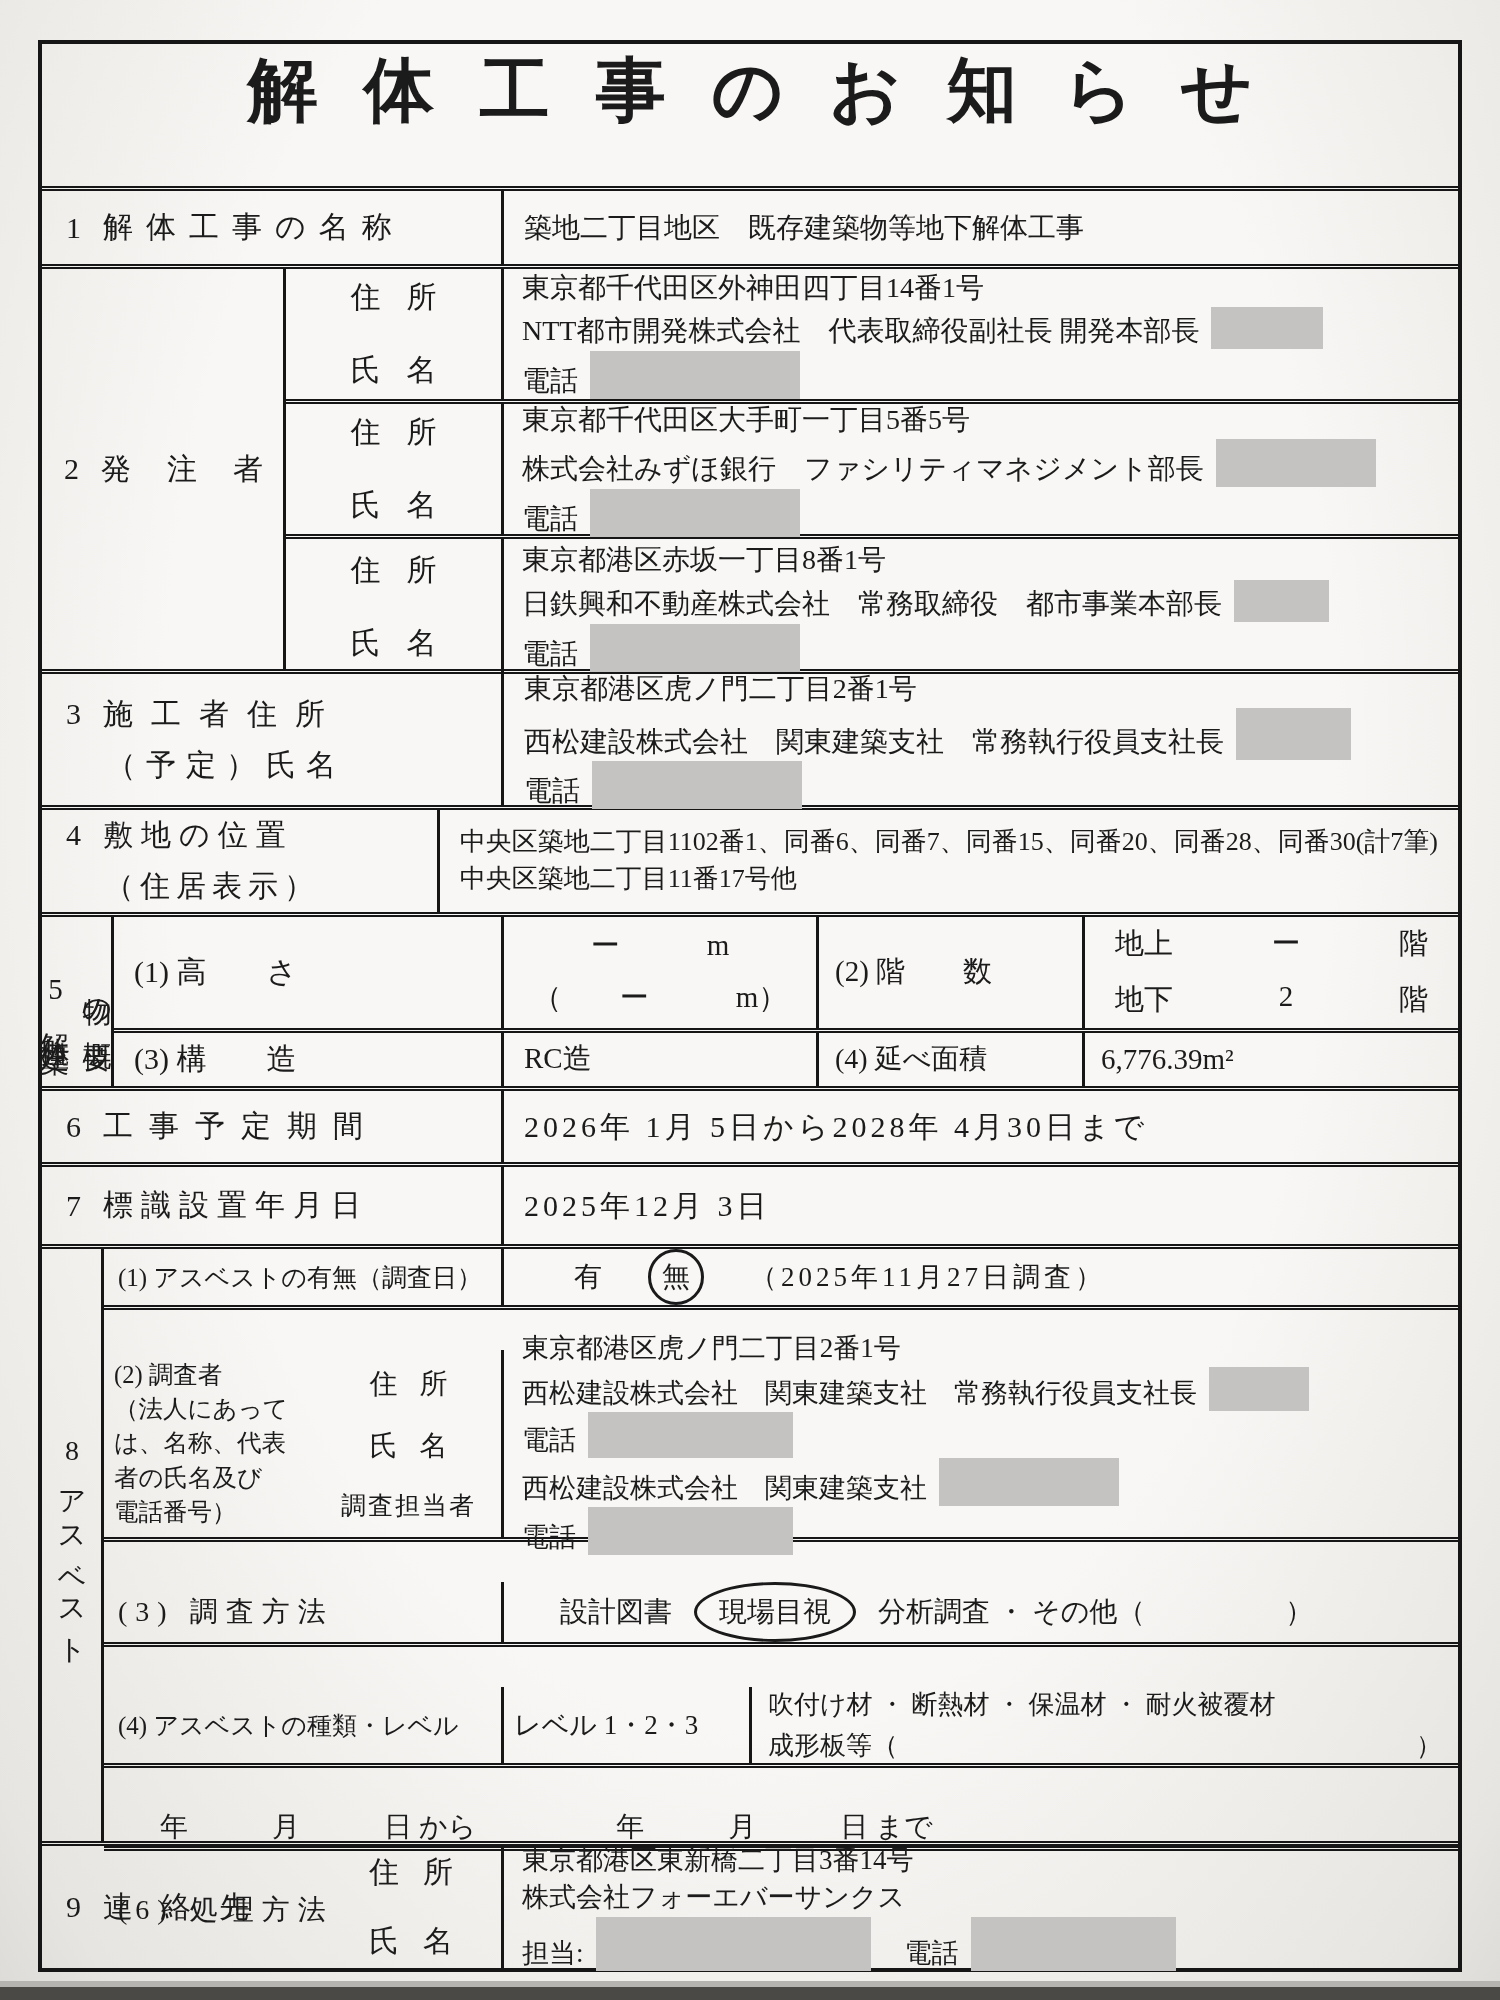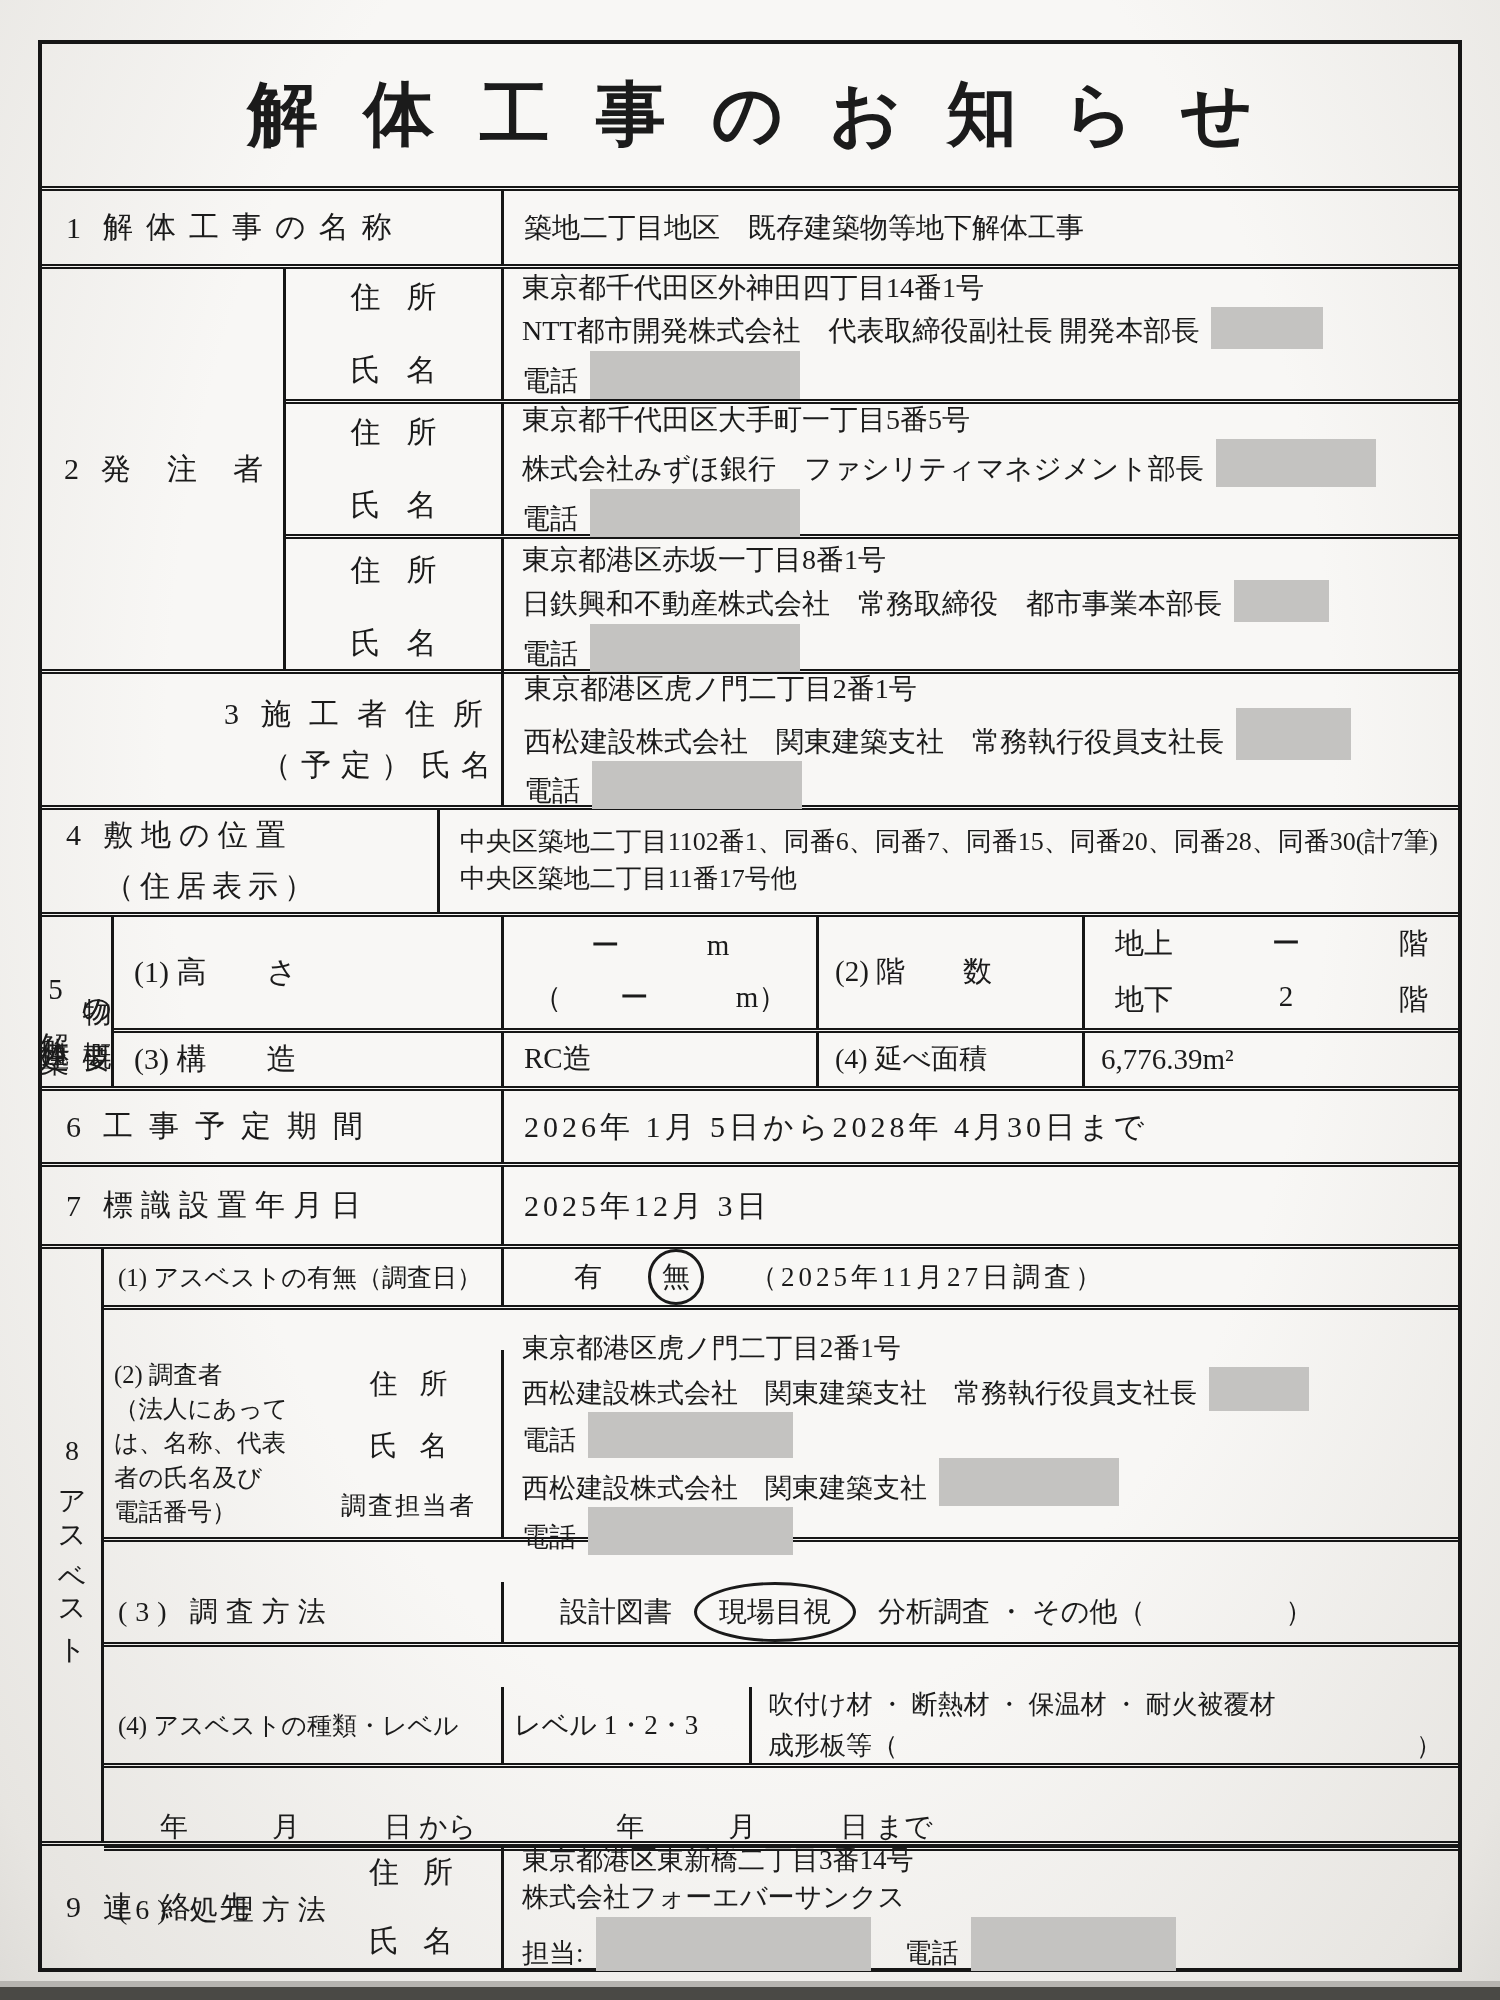"解体工事のお知らせ" .title-row { align-items: center -> none }
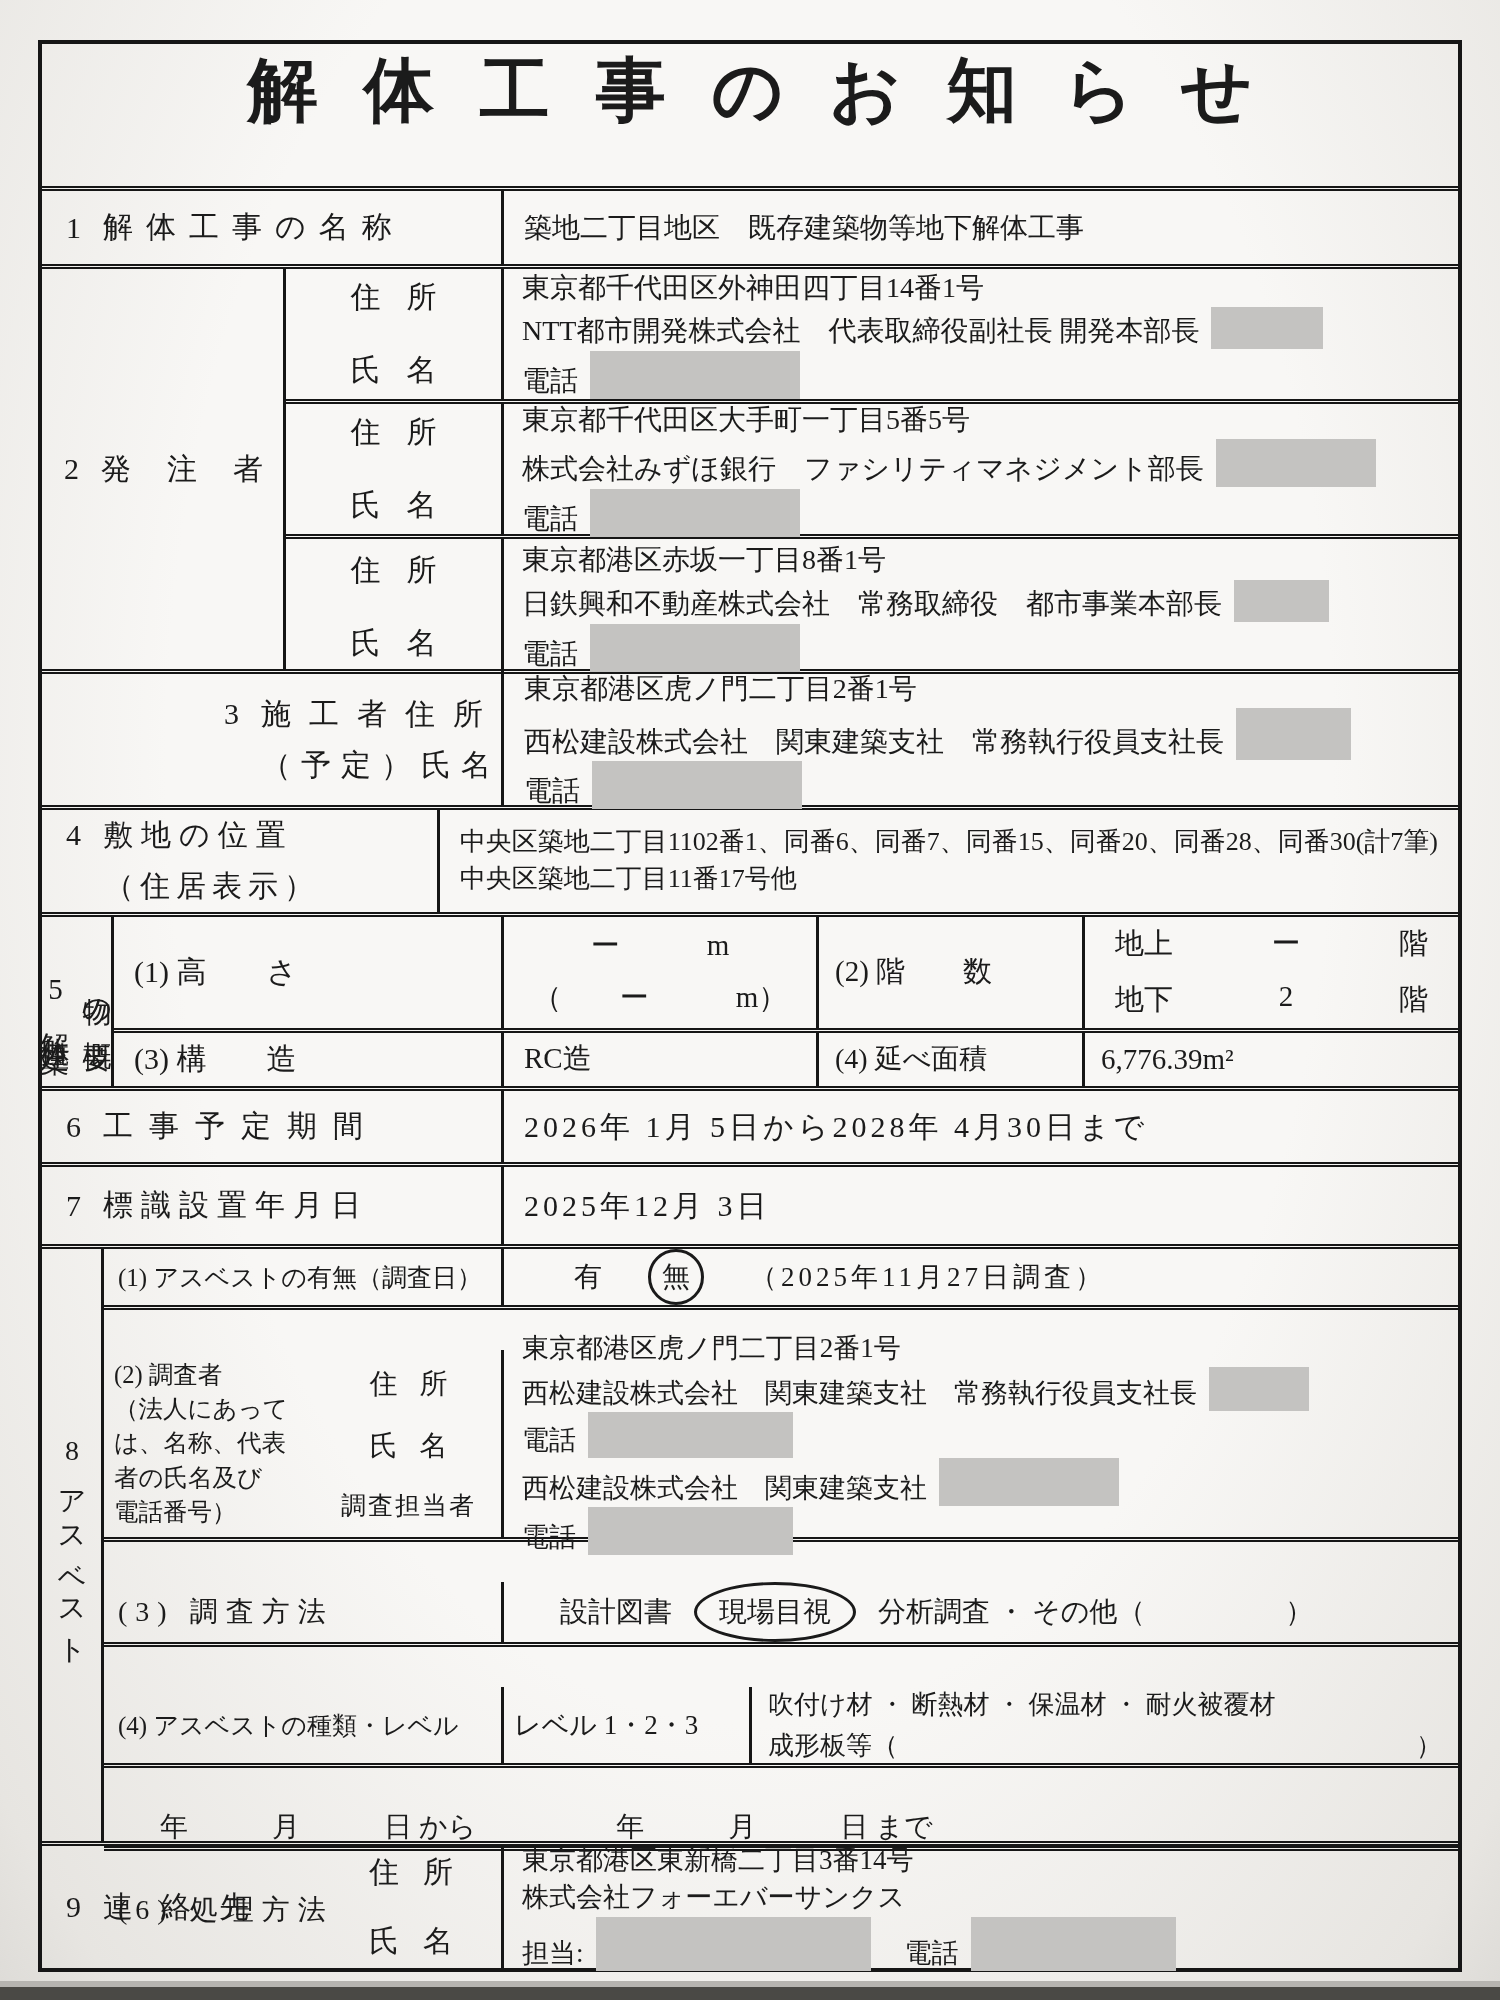"3 施工者住所" div.cell-label { align-items: flex-end -> flex-start }
